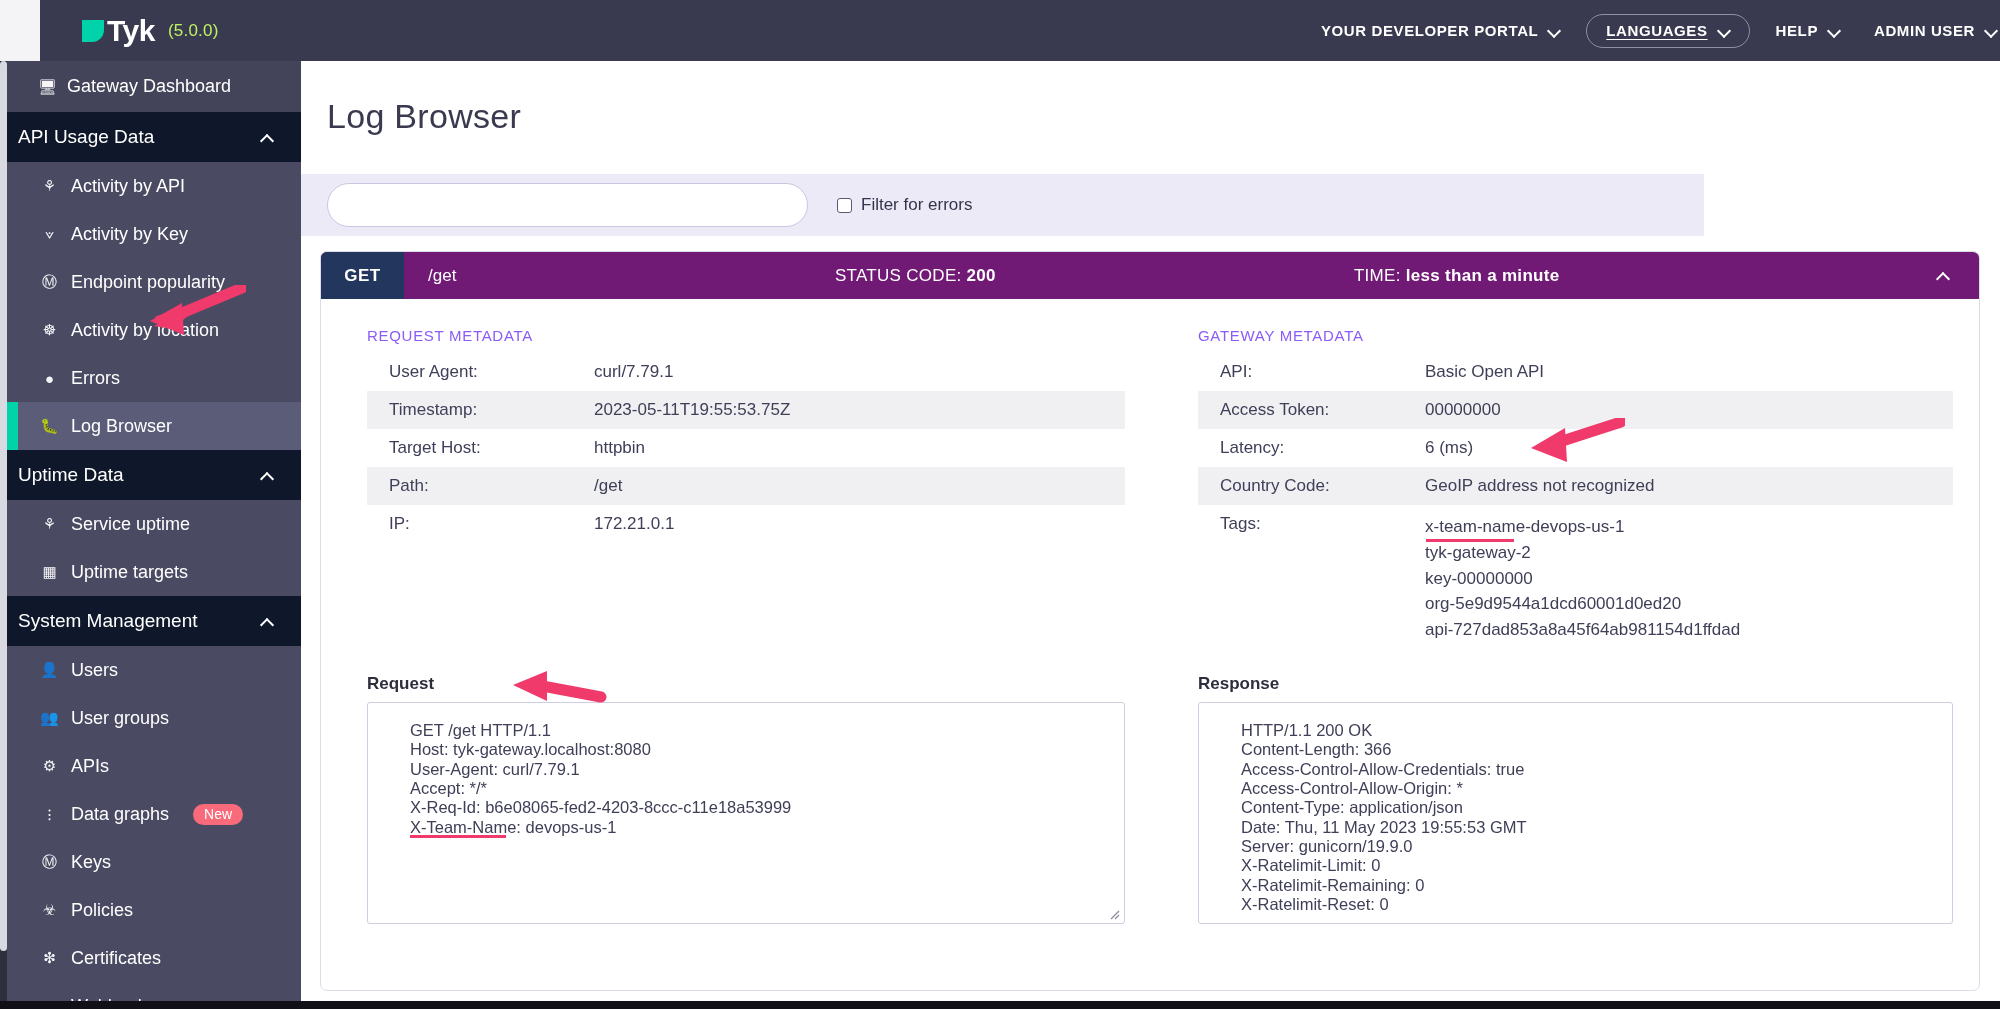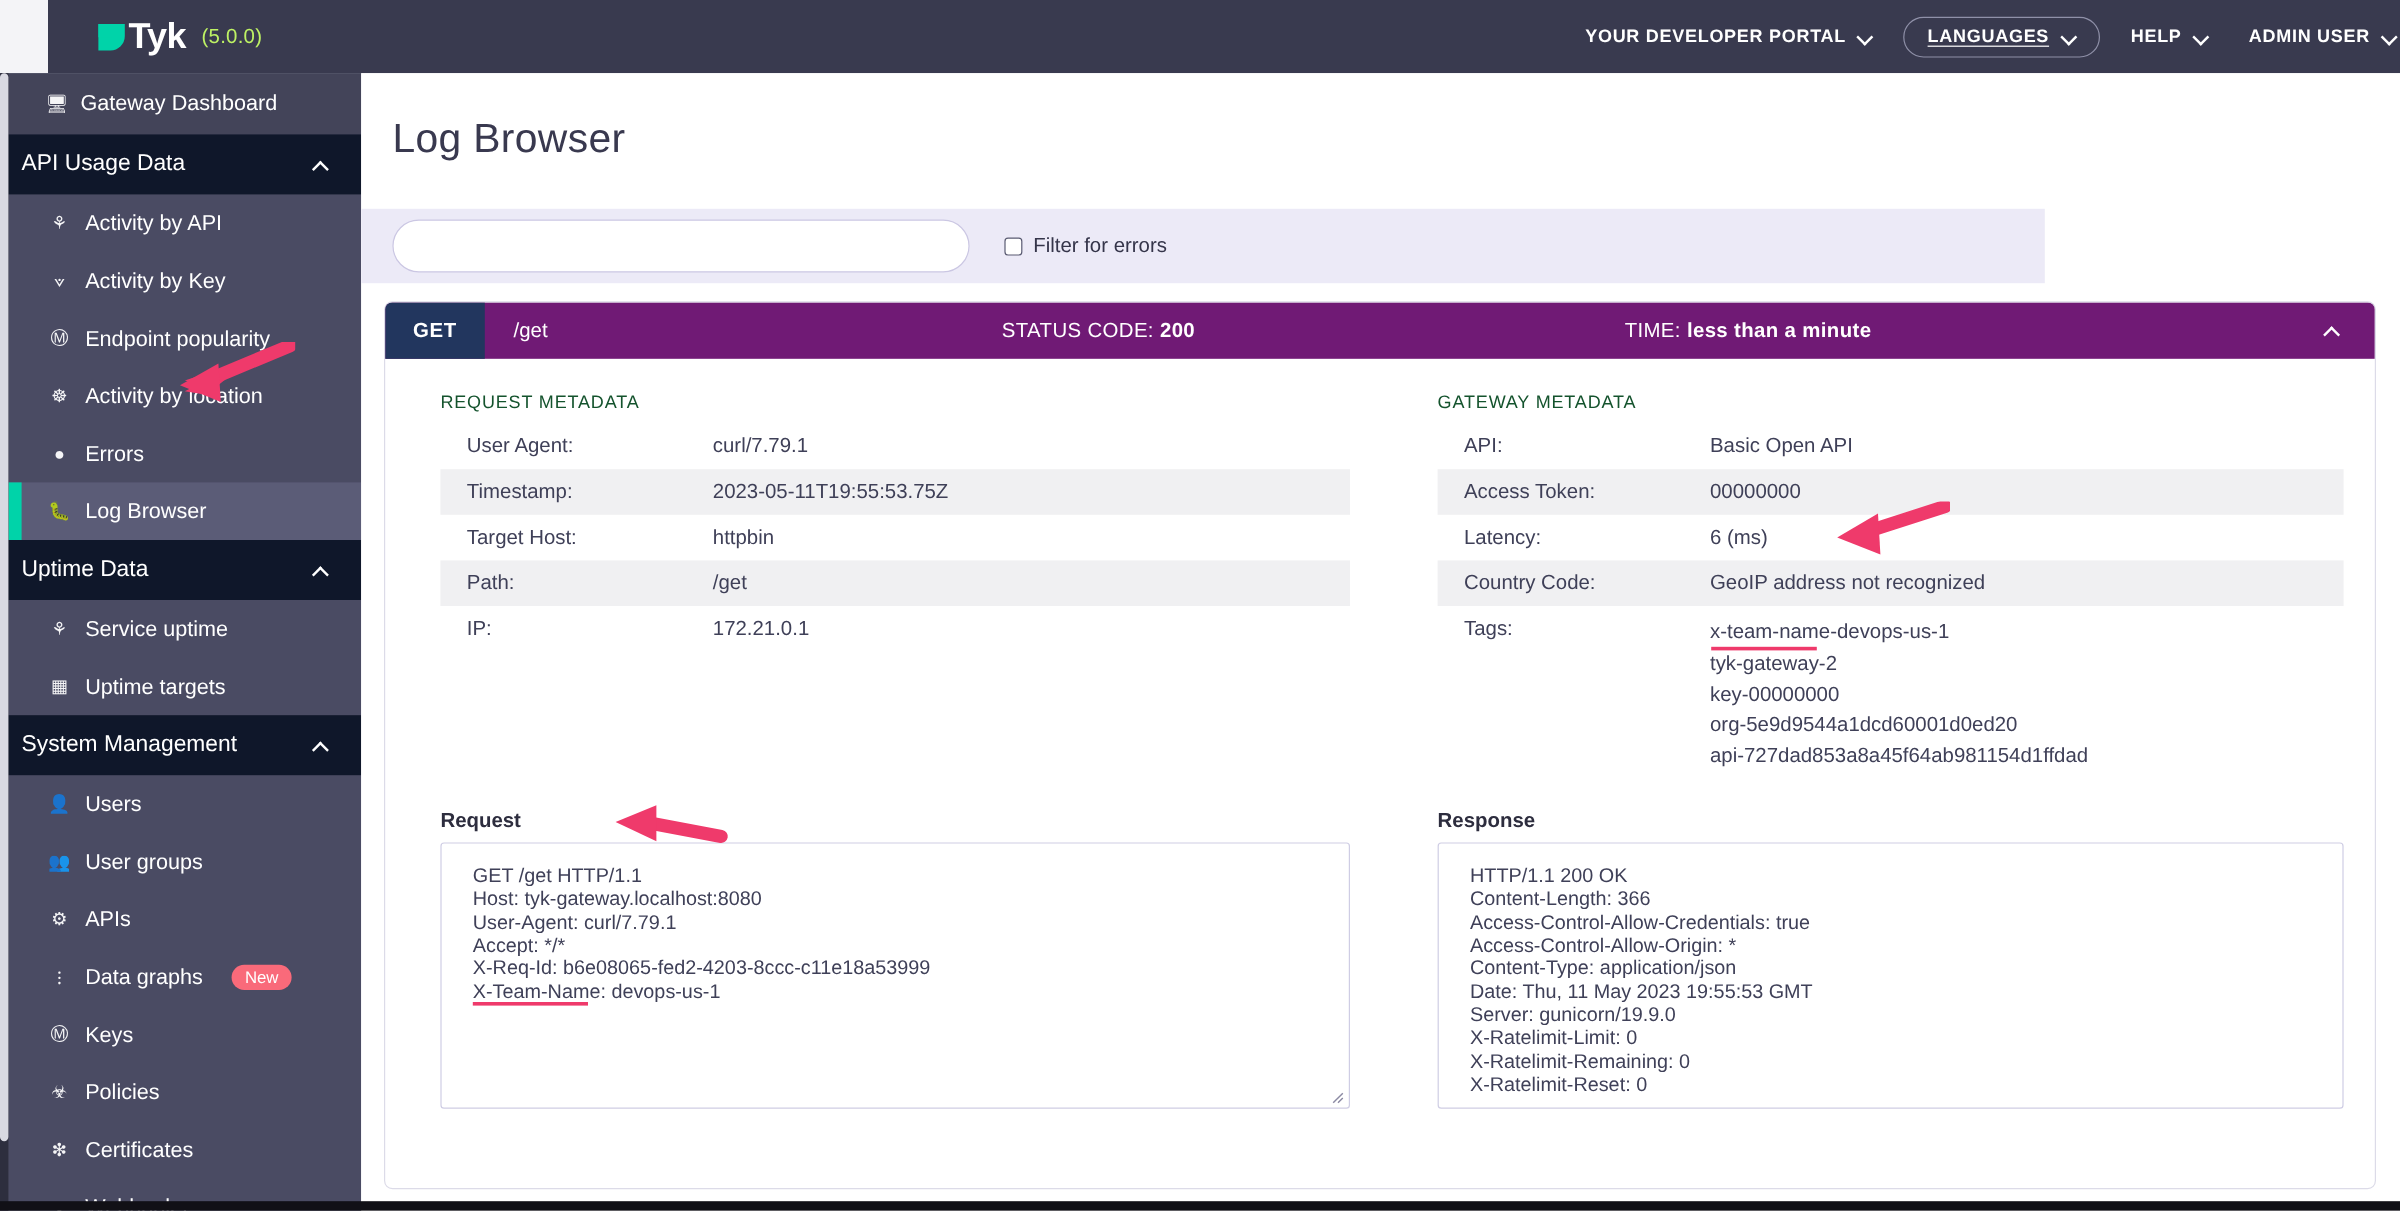"REQUEST METADATA" .meta-title { color: #14532d -> #8b5cf6 }
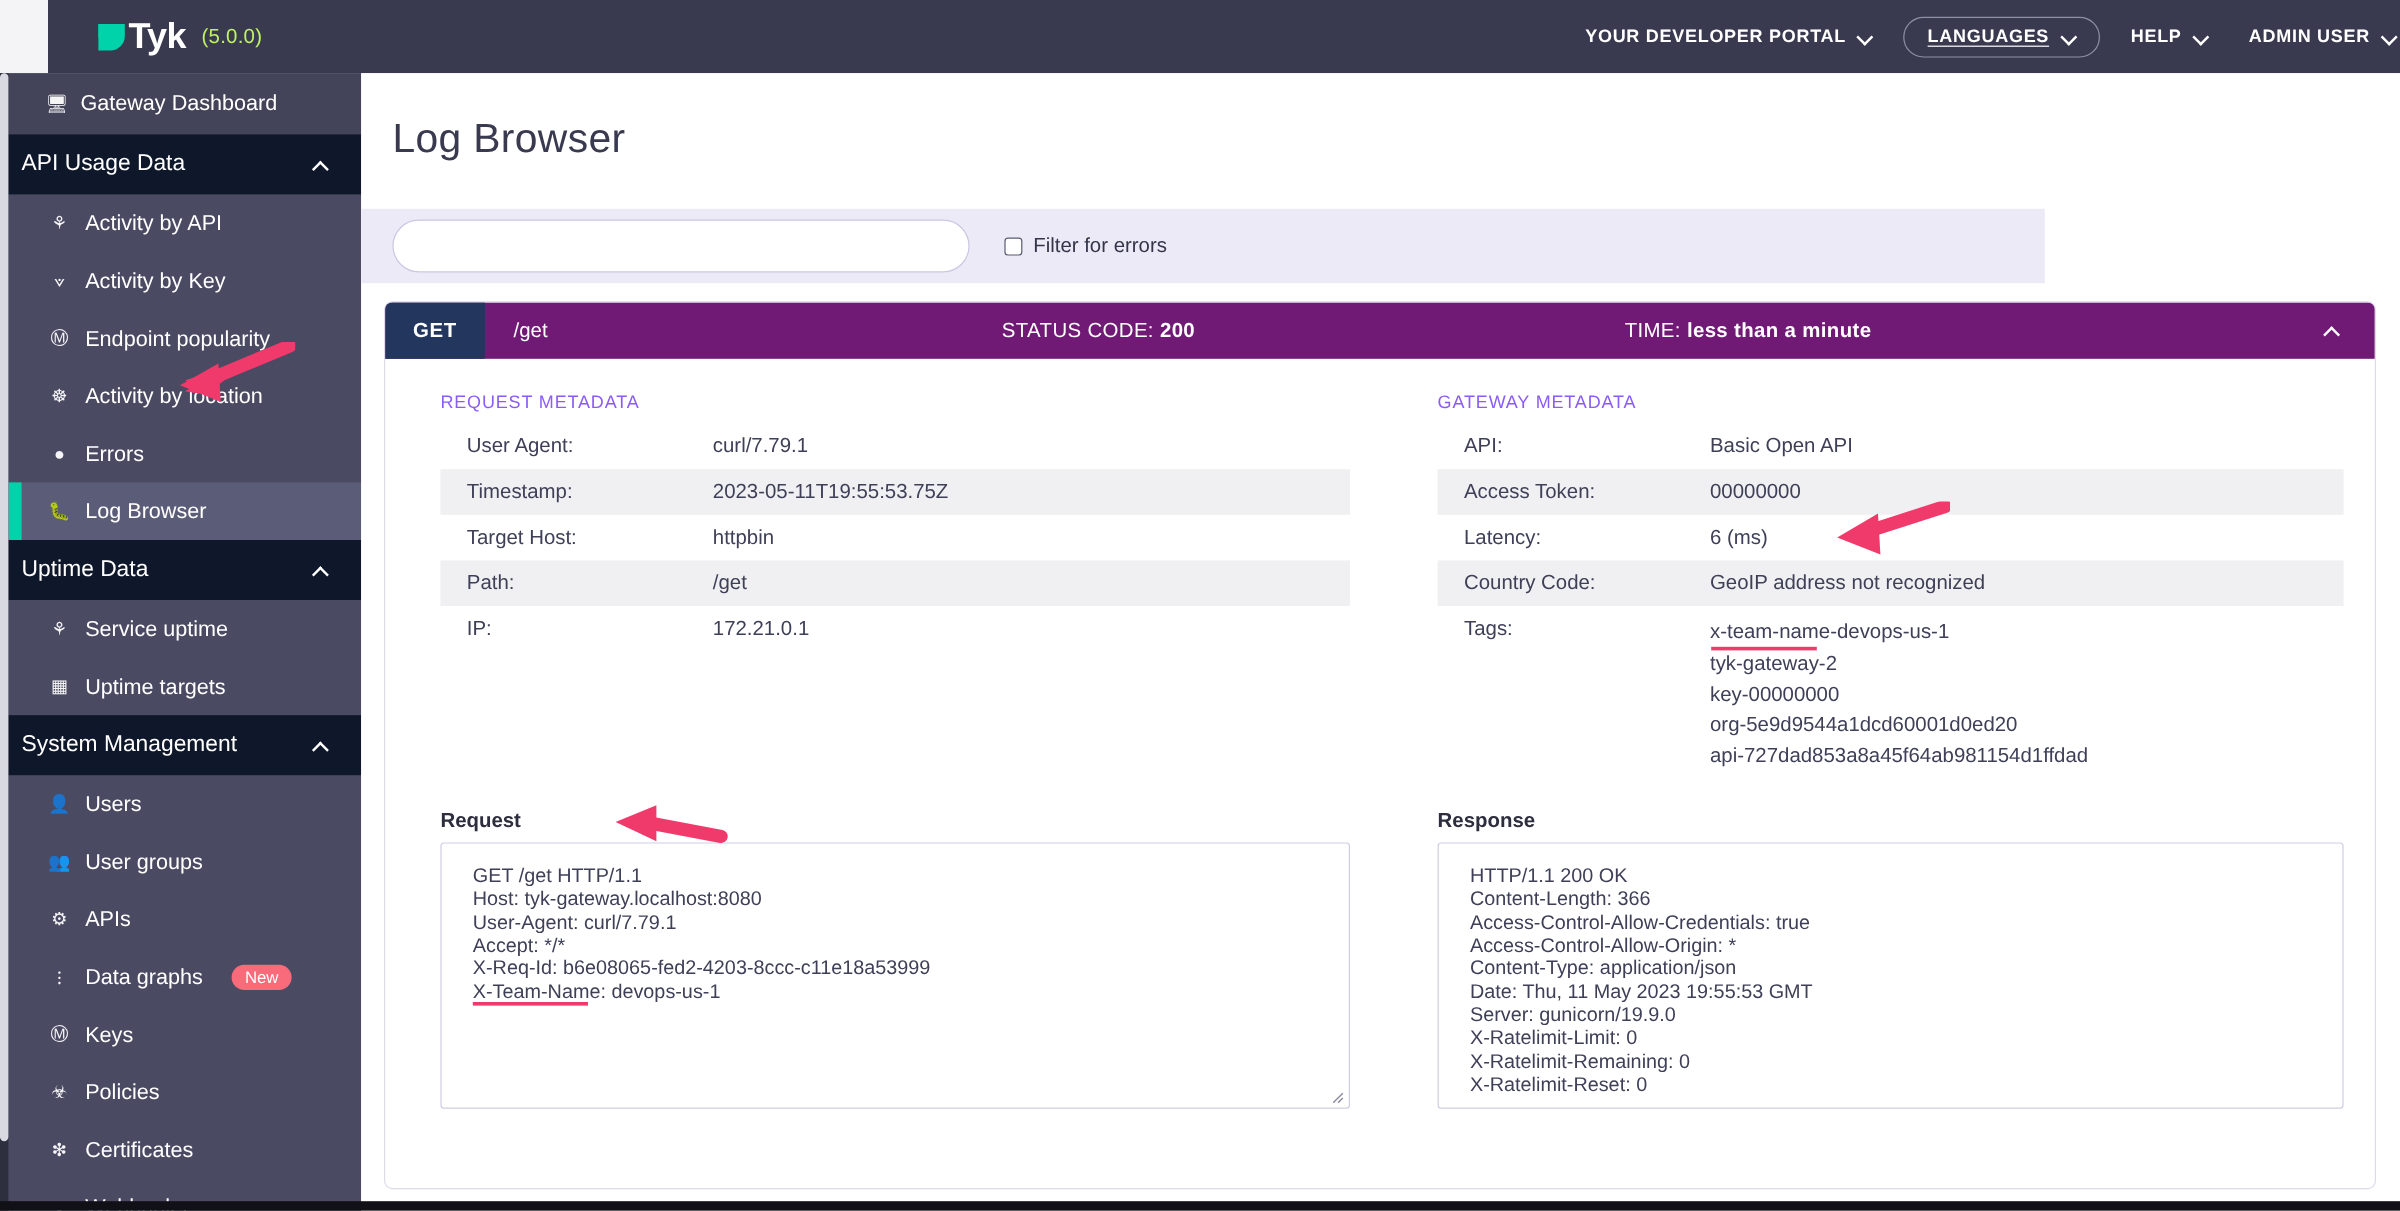"GET /get HTTP/1.1" .rr-line { margin-left: none -> 16px }
